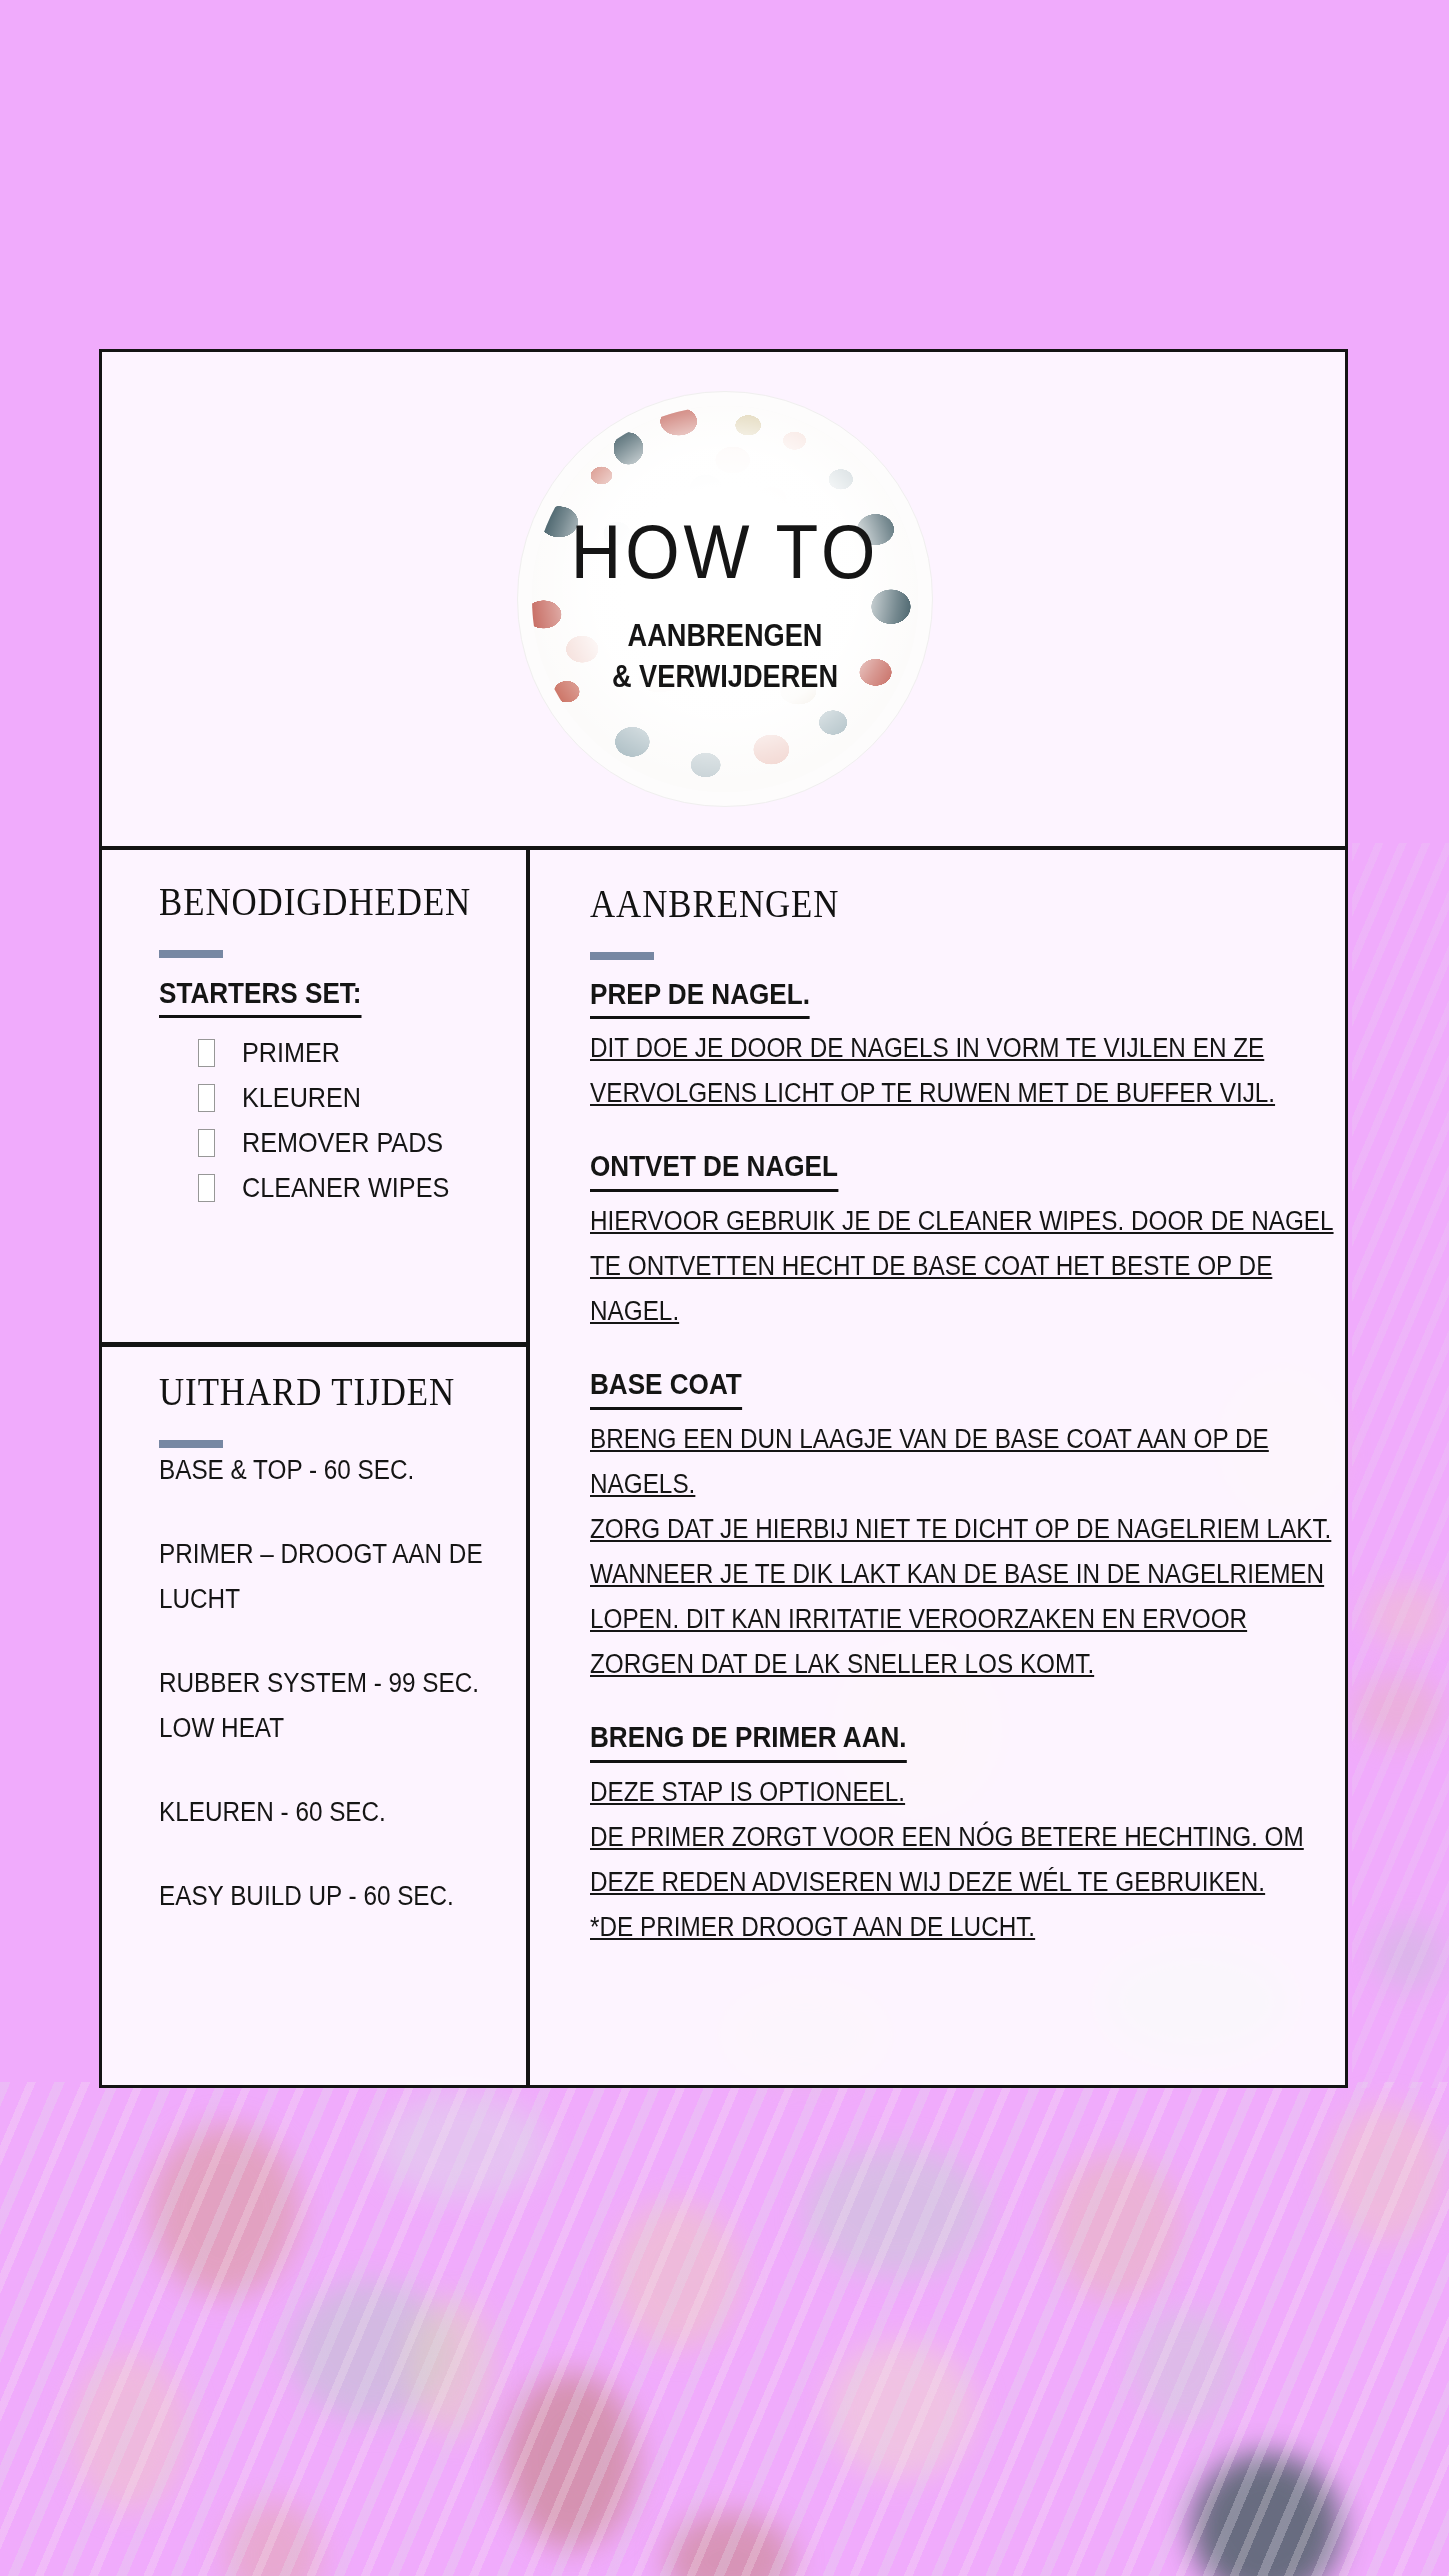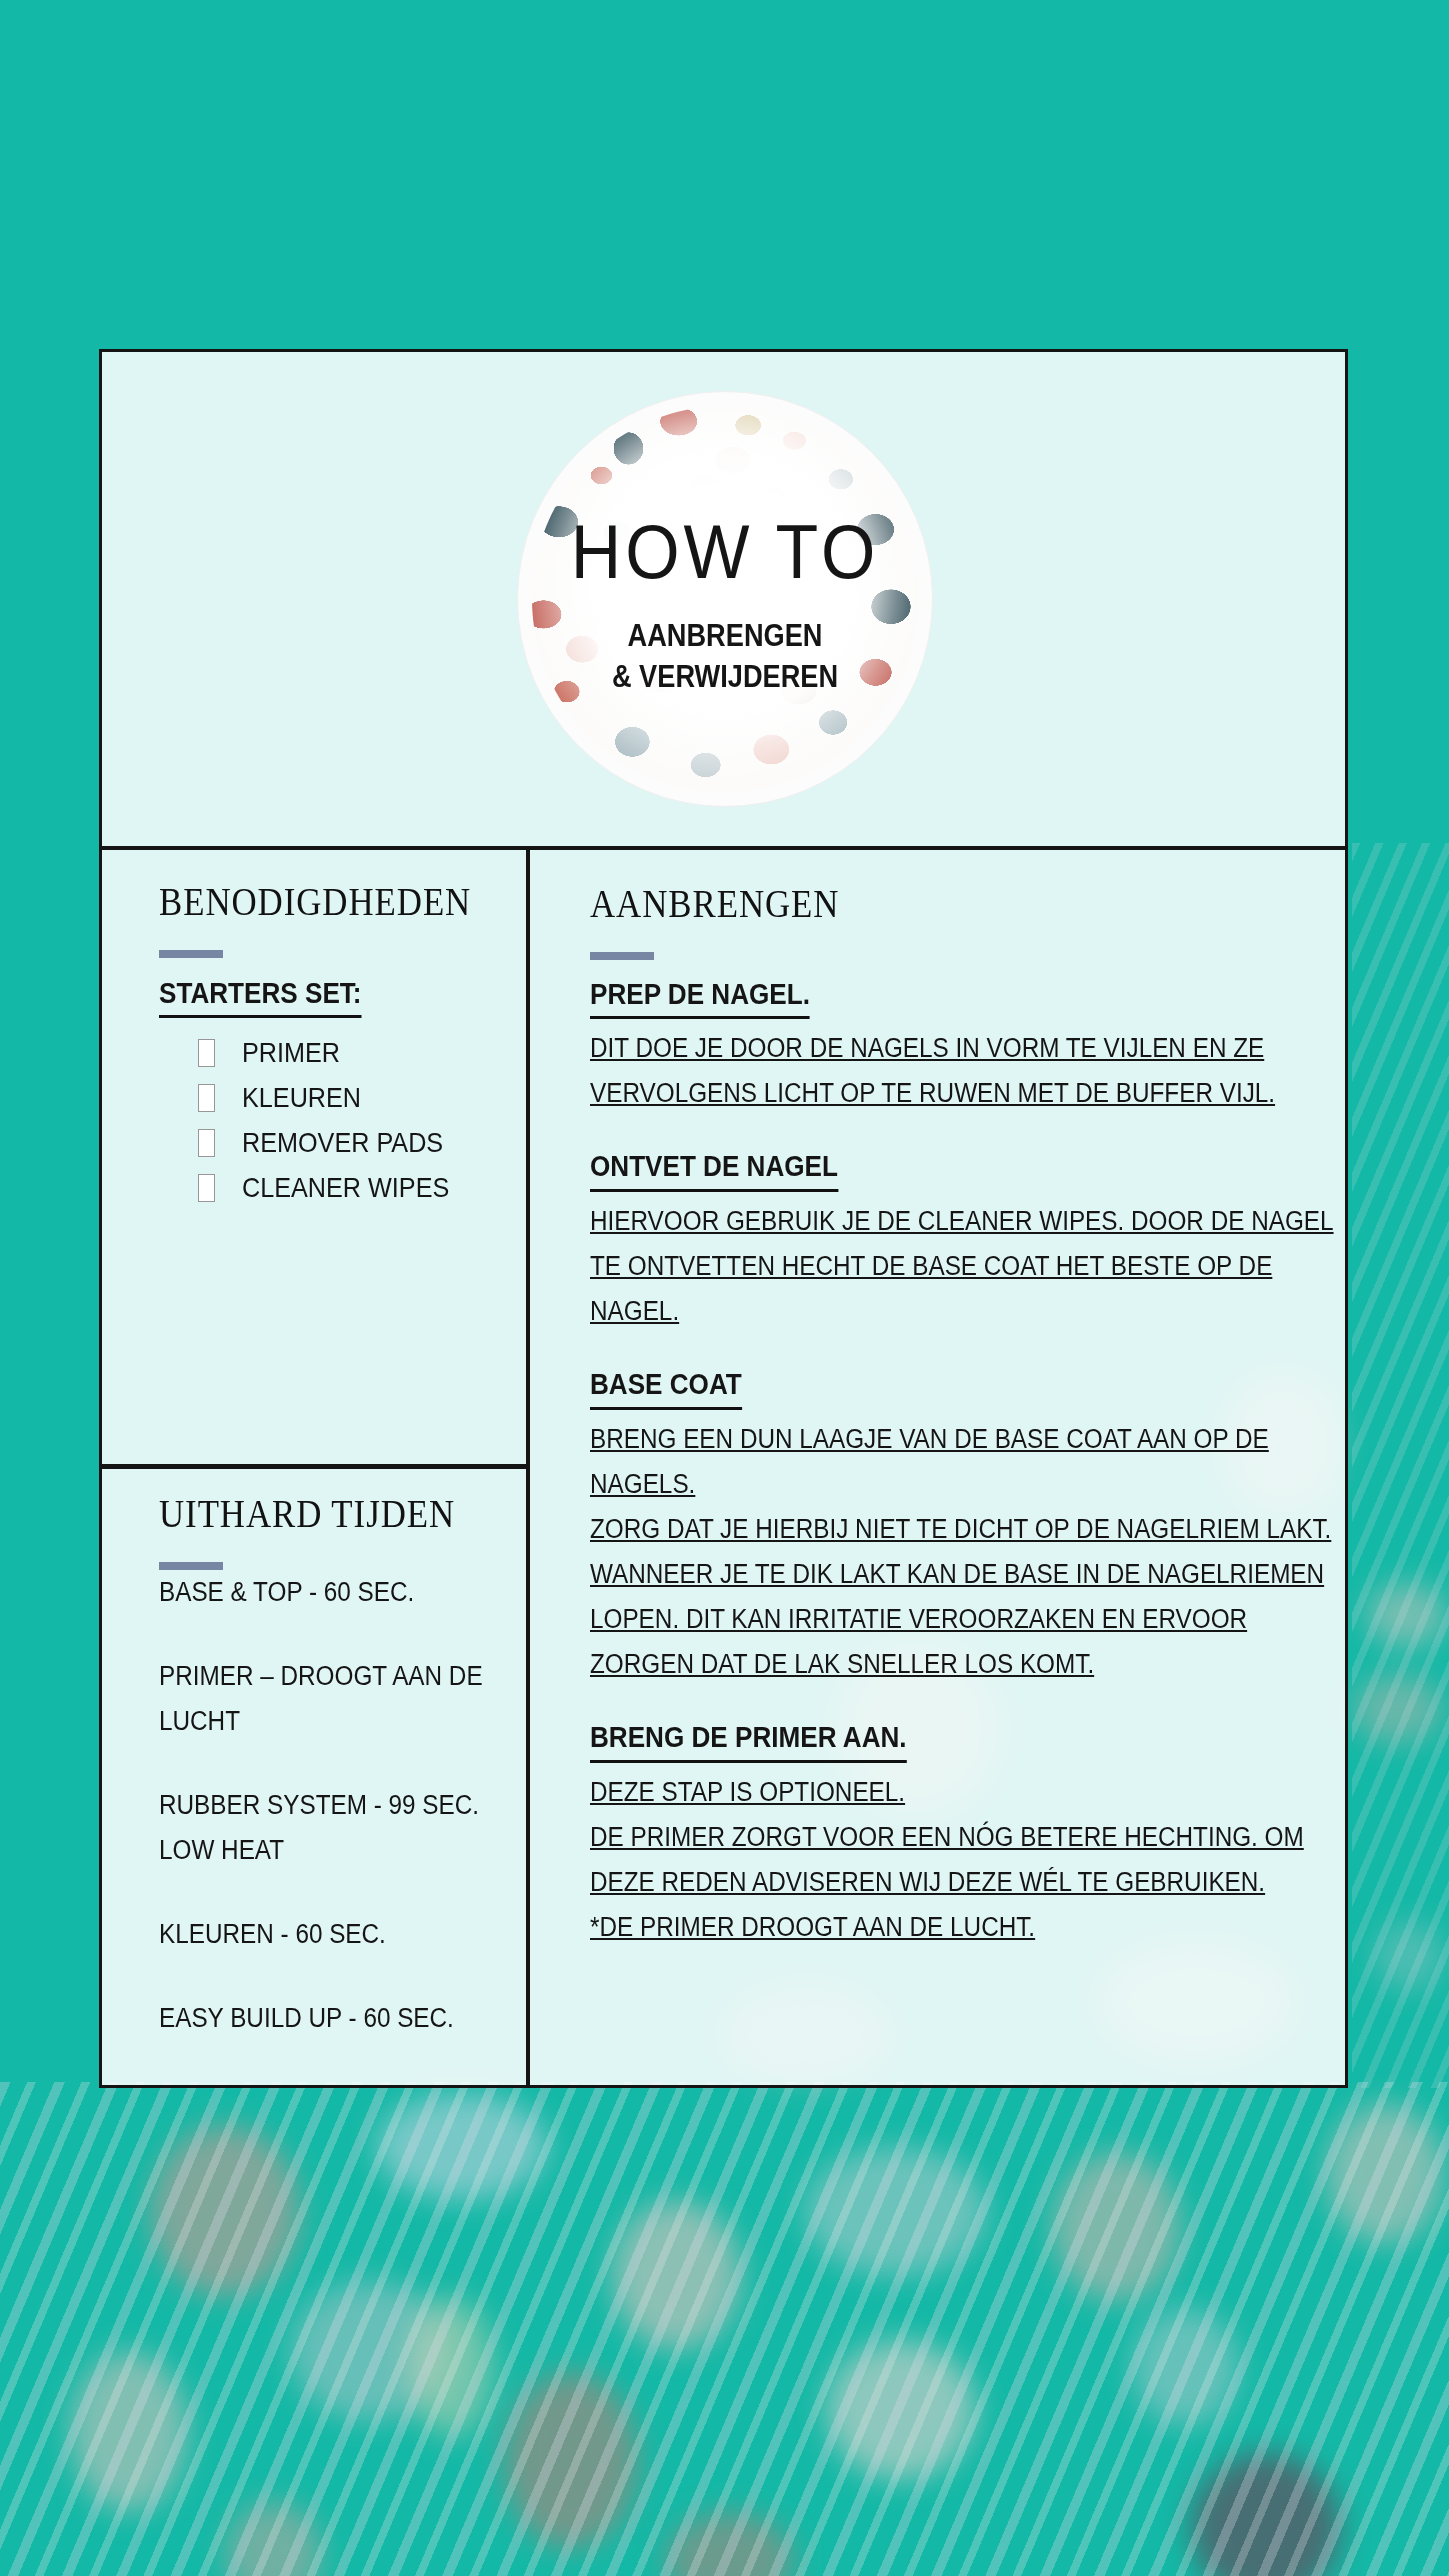"HOW TO" .page { background: #14b8a6 -> #f0abfc }
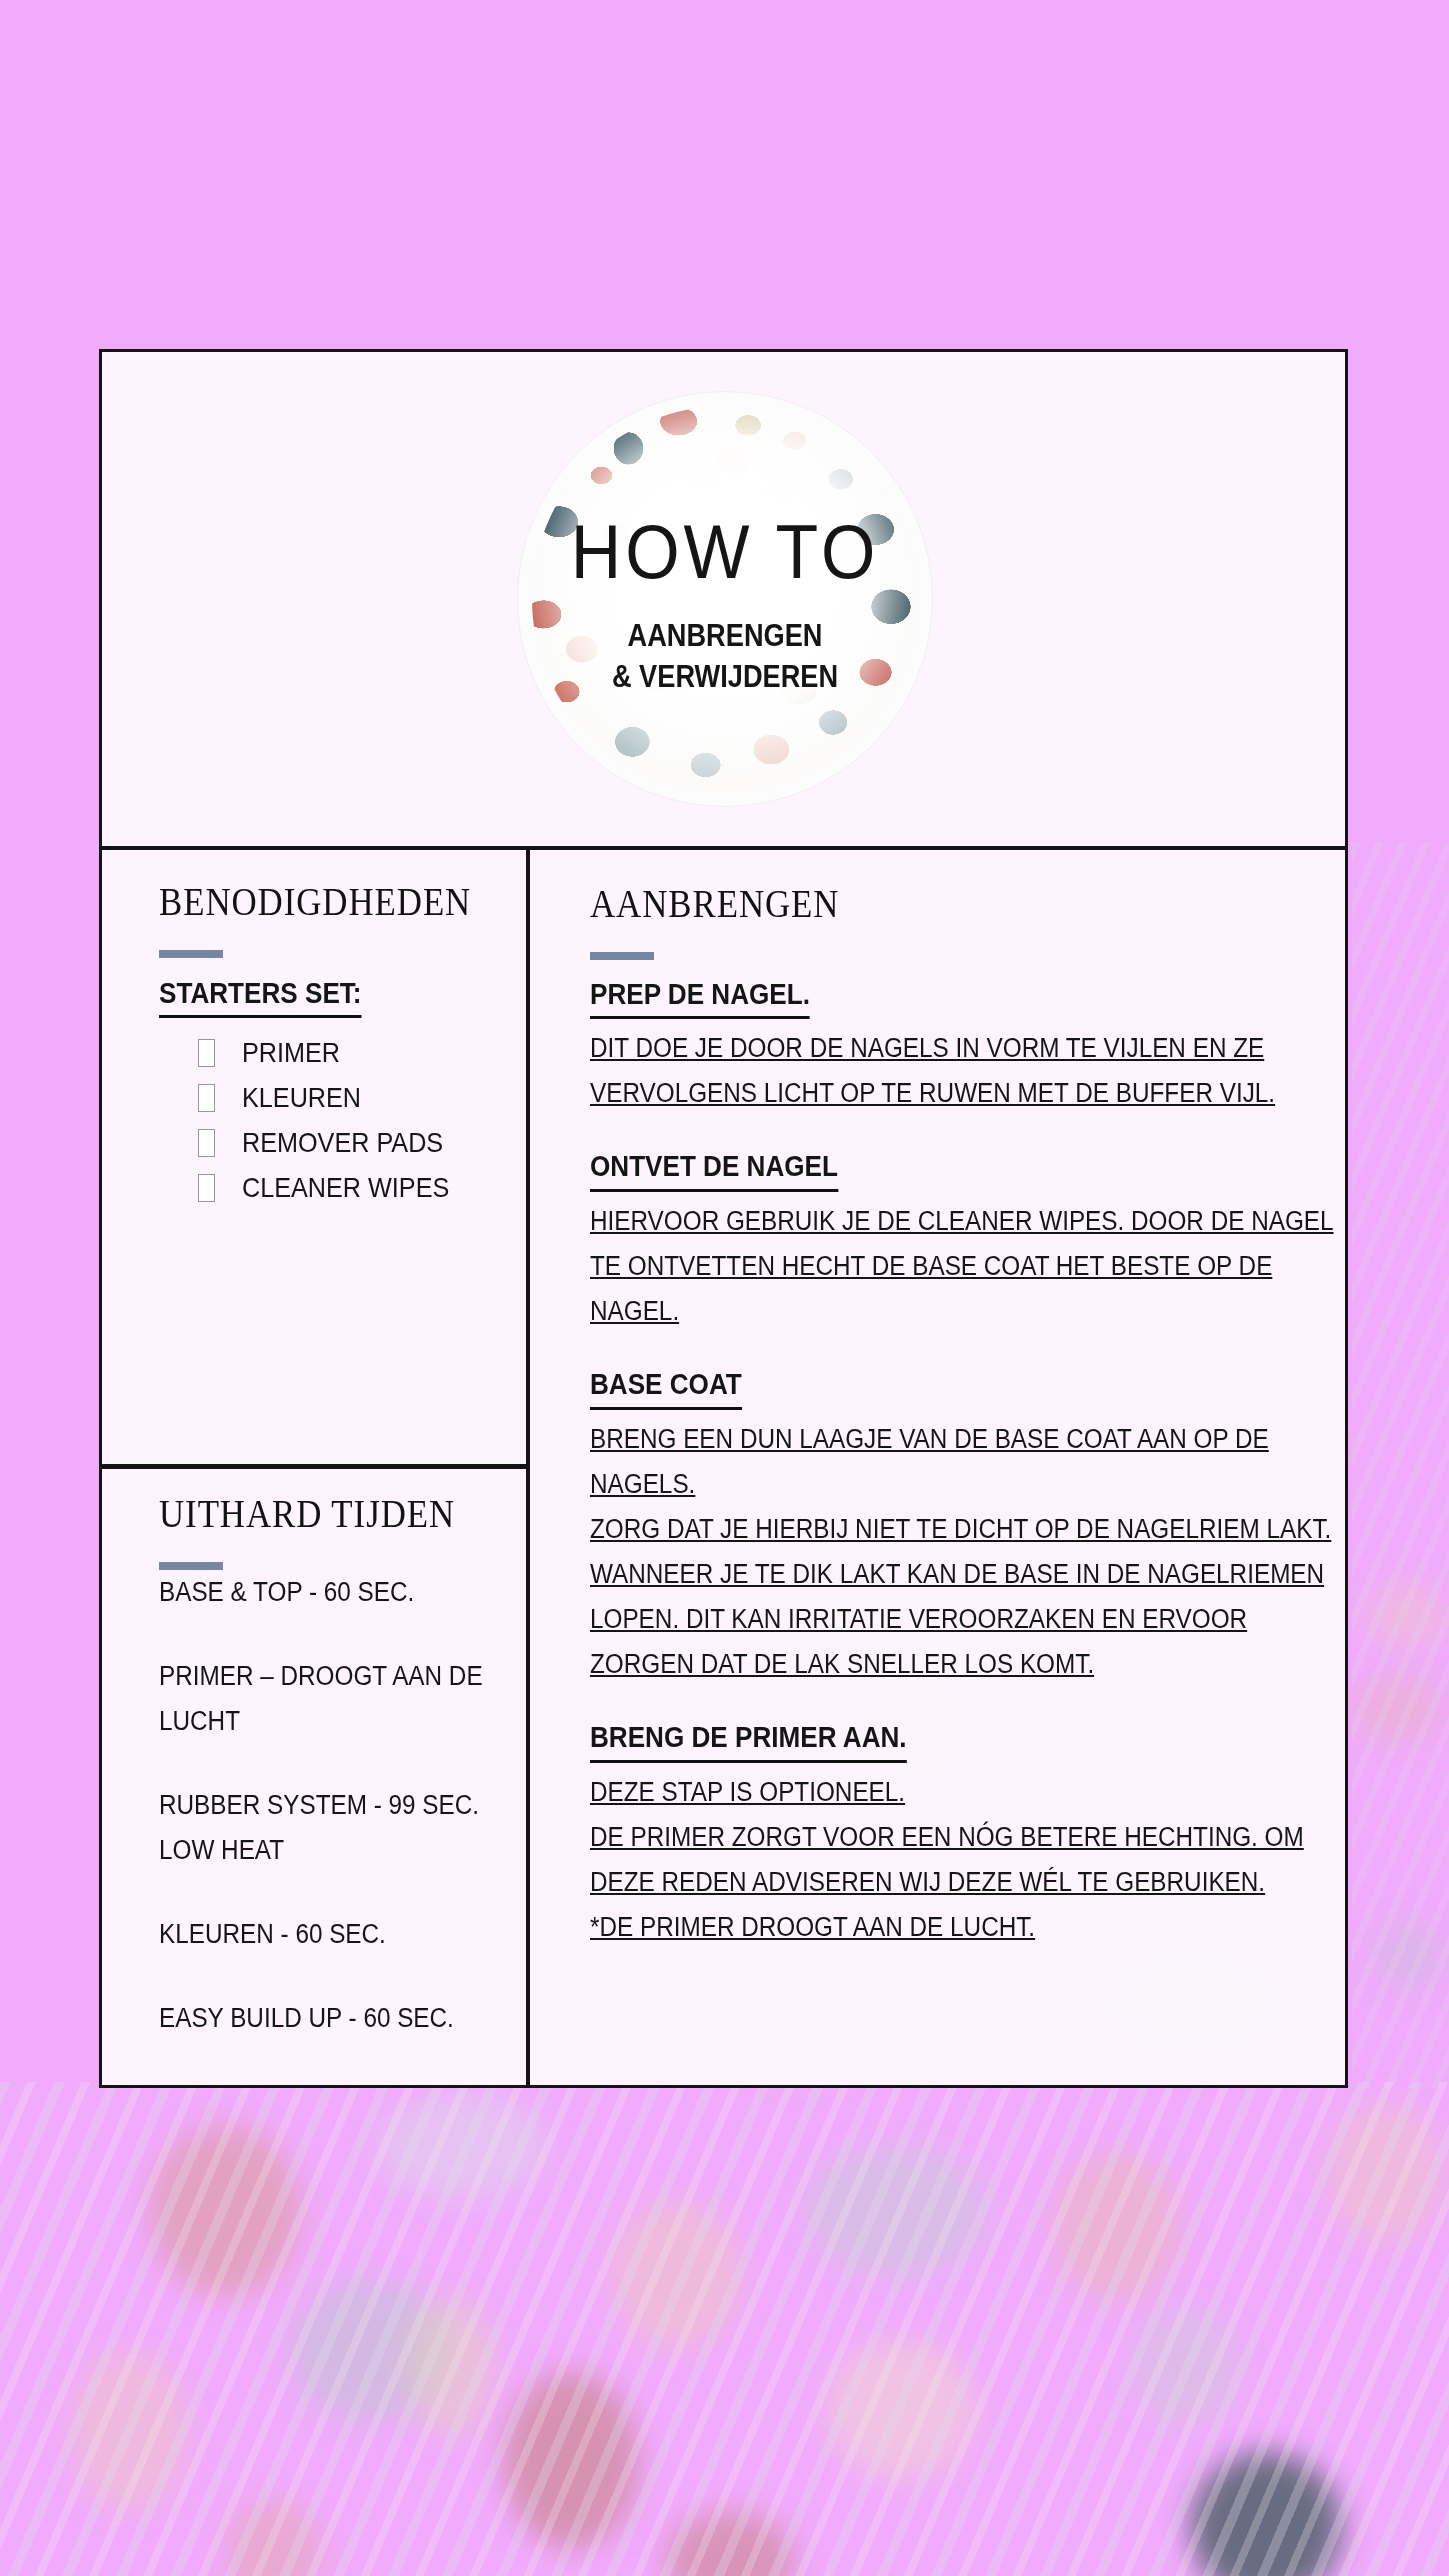"BENODIGDHEDEN" .cell-ben { height: 619px -> 497px }
